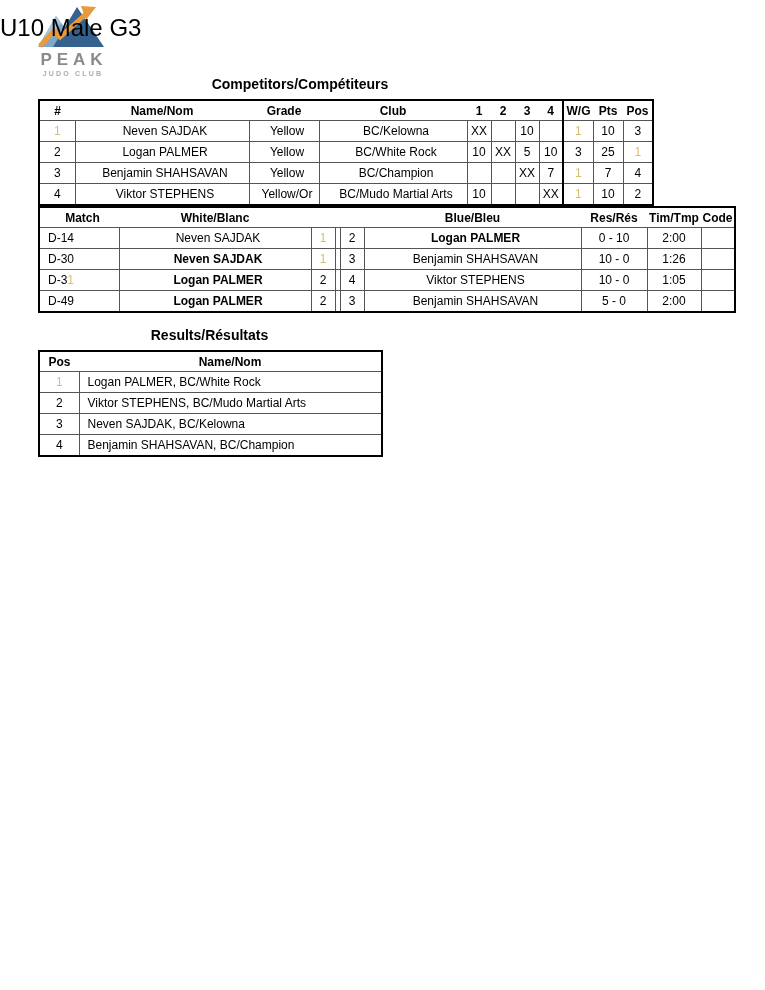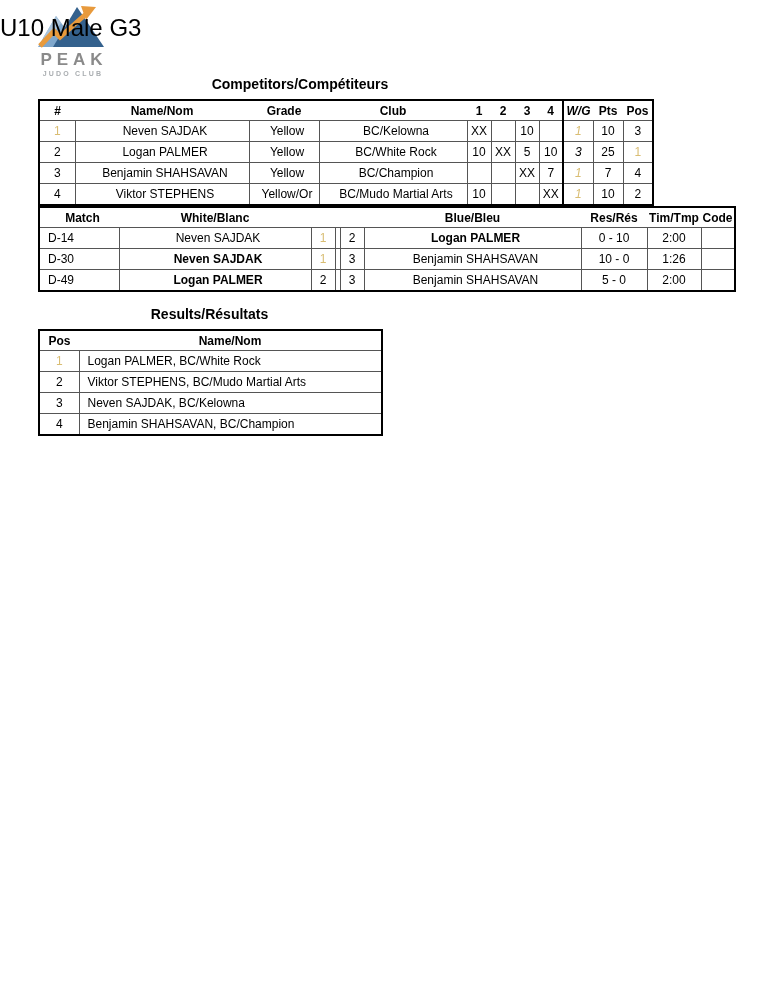"W/G" .thick { font-style: italic -> none }
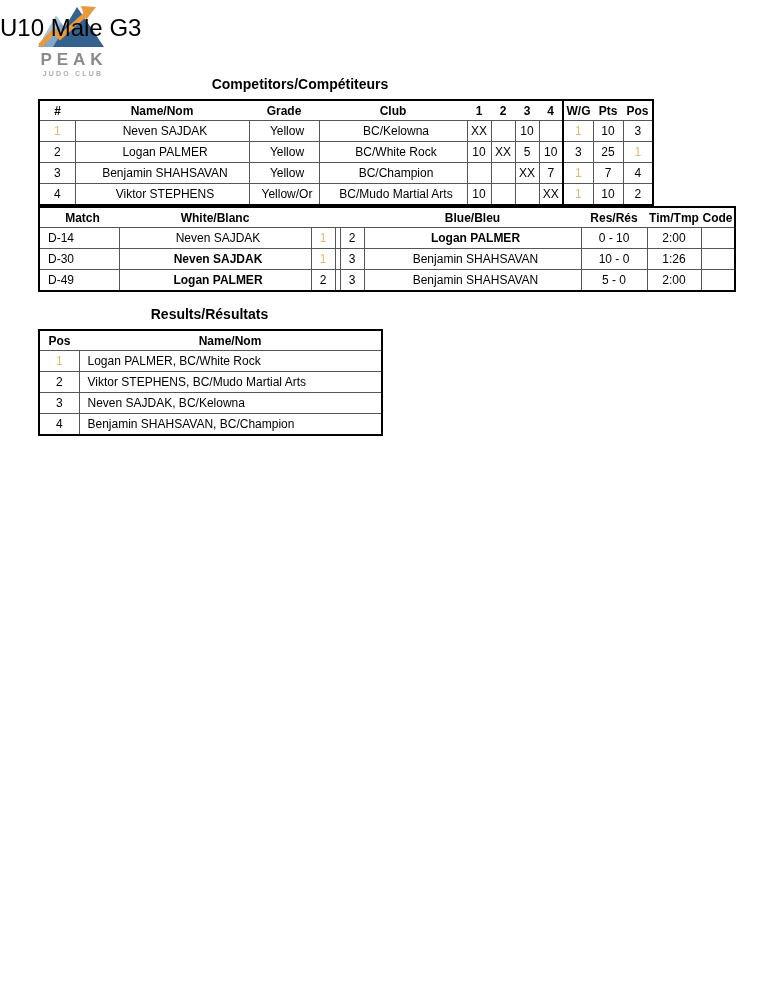"D-31" tr { html: none -> <tr> <td><span>D-3</span><span>1</span></td> <td><span>Logan PALMER</span></td> <td><span>2</span></td> <td></td> <td><span>4</span></td> <td><span>Viktor STEPHENS</span></td> <td>10 - 0</td> <td>1:05</td> <td></td> </tr> }
